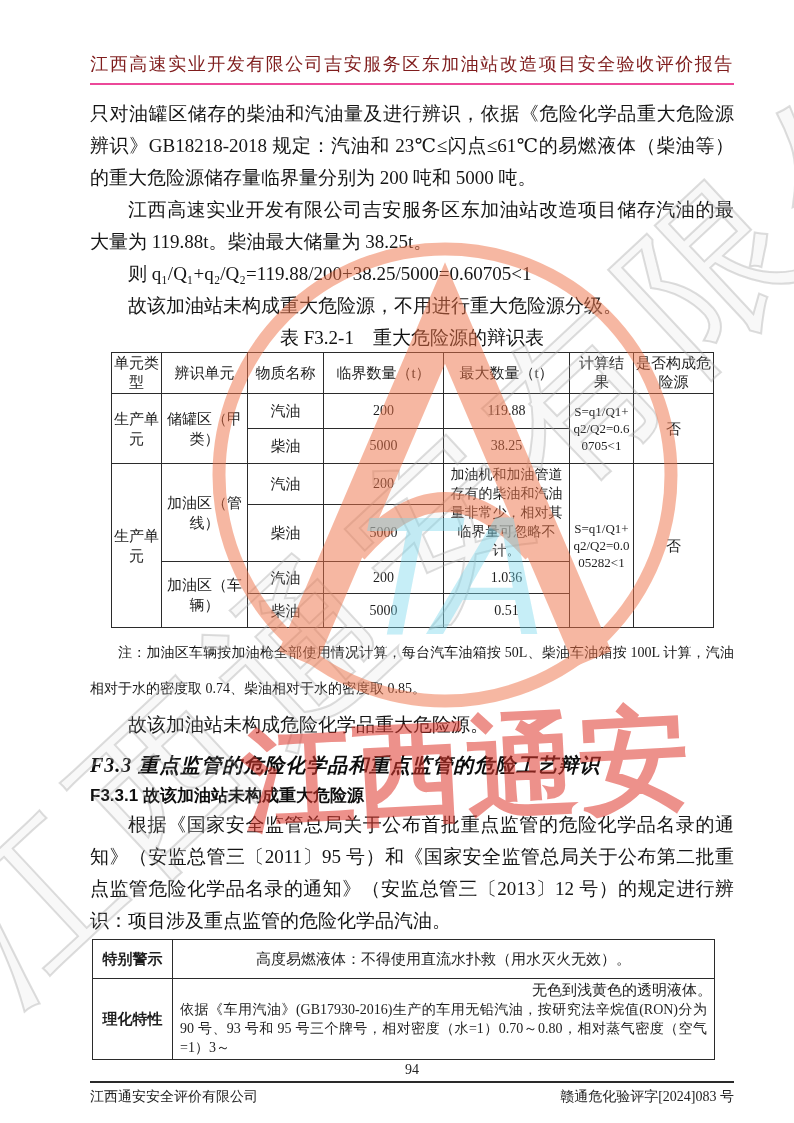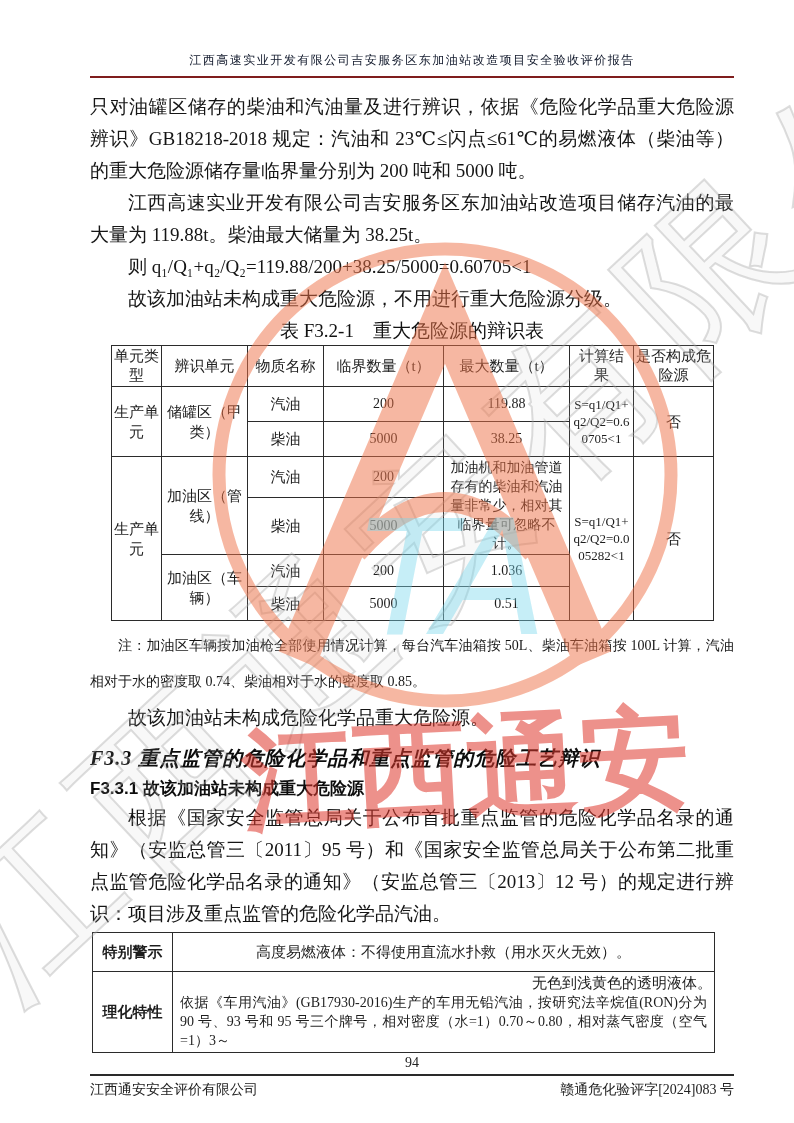"江西高速实业开发有限公司吉安服务区东加油站改造项目安全验收评价报告" .doc-header { border-bottom: 2px solid #7f1d1d -> 2px solid #ec4899; color: #0f172a -> #7f1d1d; font-size: 12px -> 18px }
